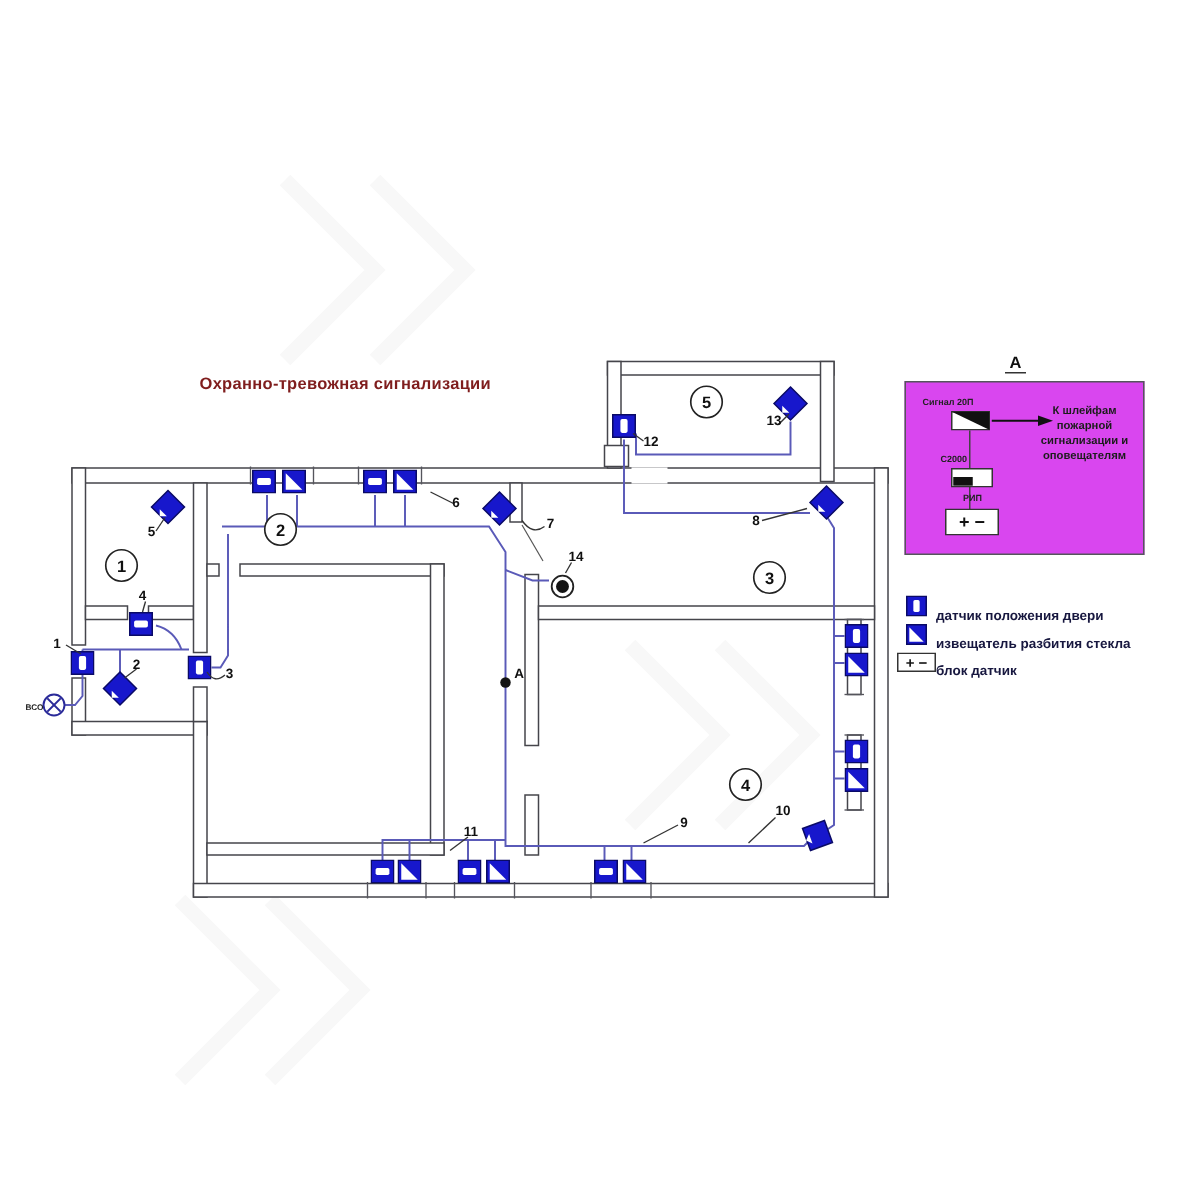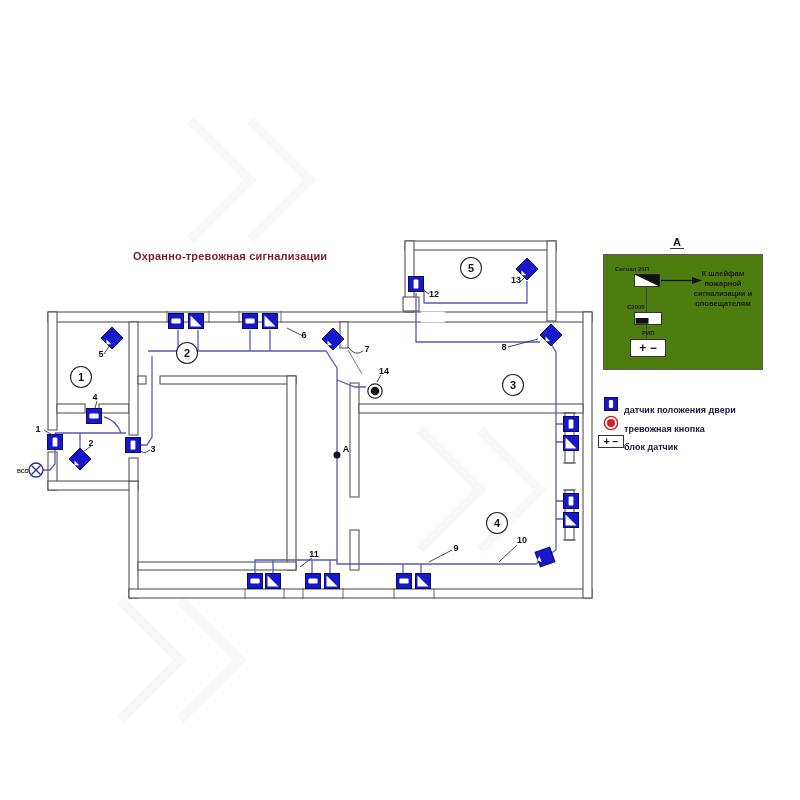"К шлейфам пожарной сигнализации и" .detailA { background: #4d7c0f -> #d946ef }
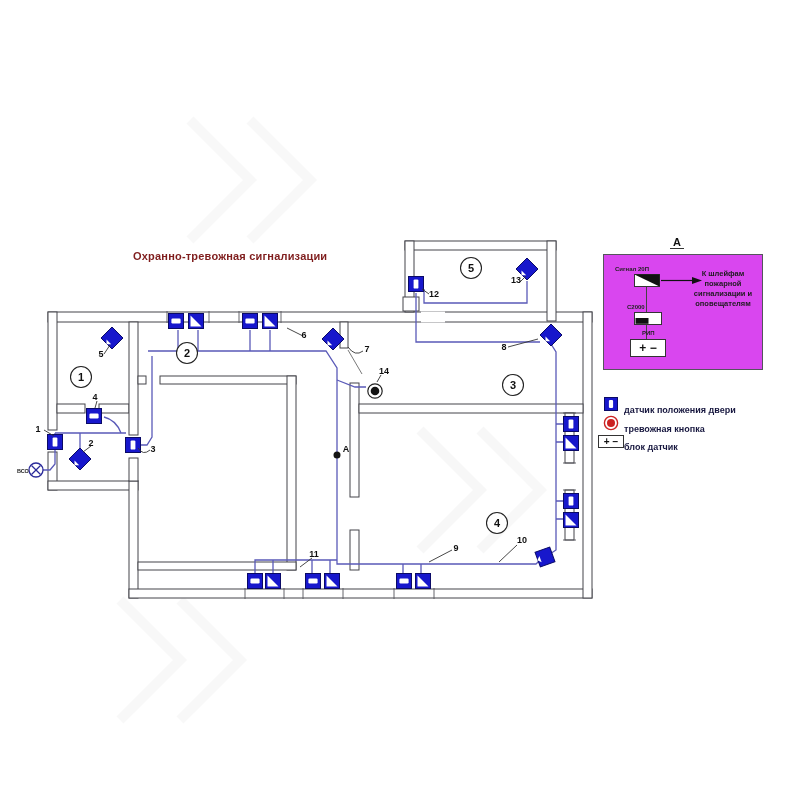"извещатель разбития стекла" div.legend-row { html: none -> <div> <span> <svg> <rect></rect> <polygon></polygon> </svg> </span> <span>извещатель разбития стекла</span> </div> }
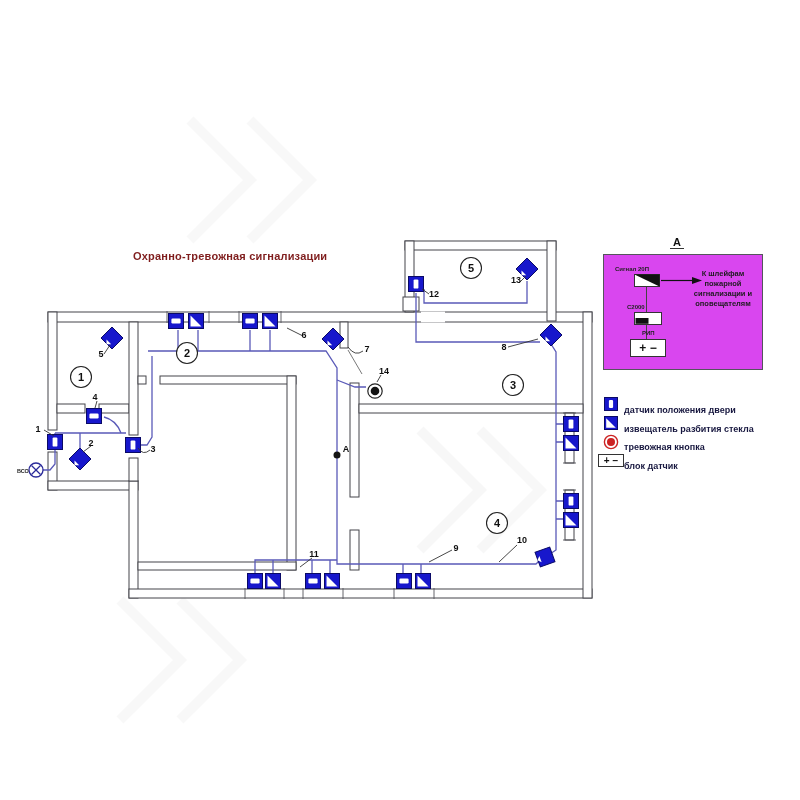"тревожная кнопка" div.legend-row { html: <div> <span> <svg> <circle></circle> <circle></circle> </svg> </span> <span>тревожная кнопка</span> </div> -> none }
